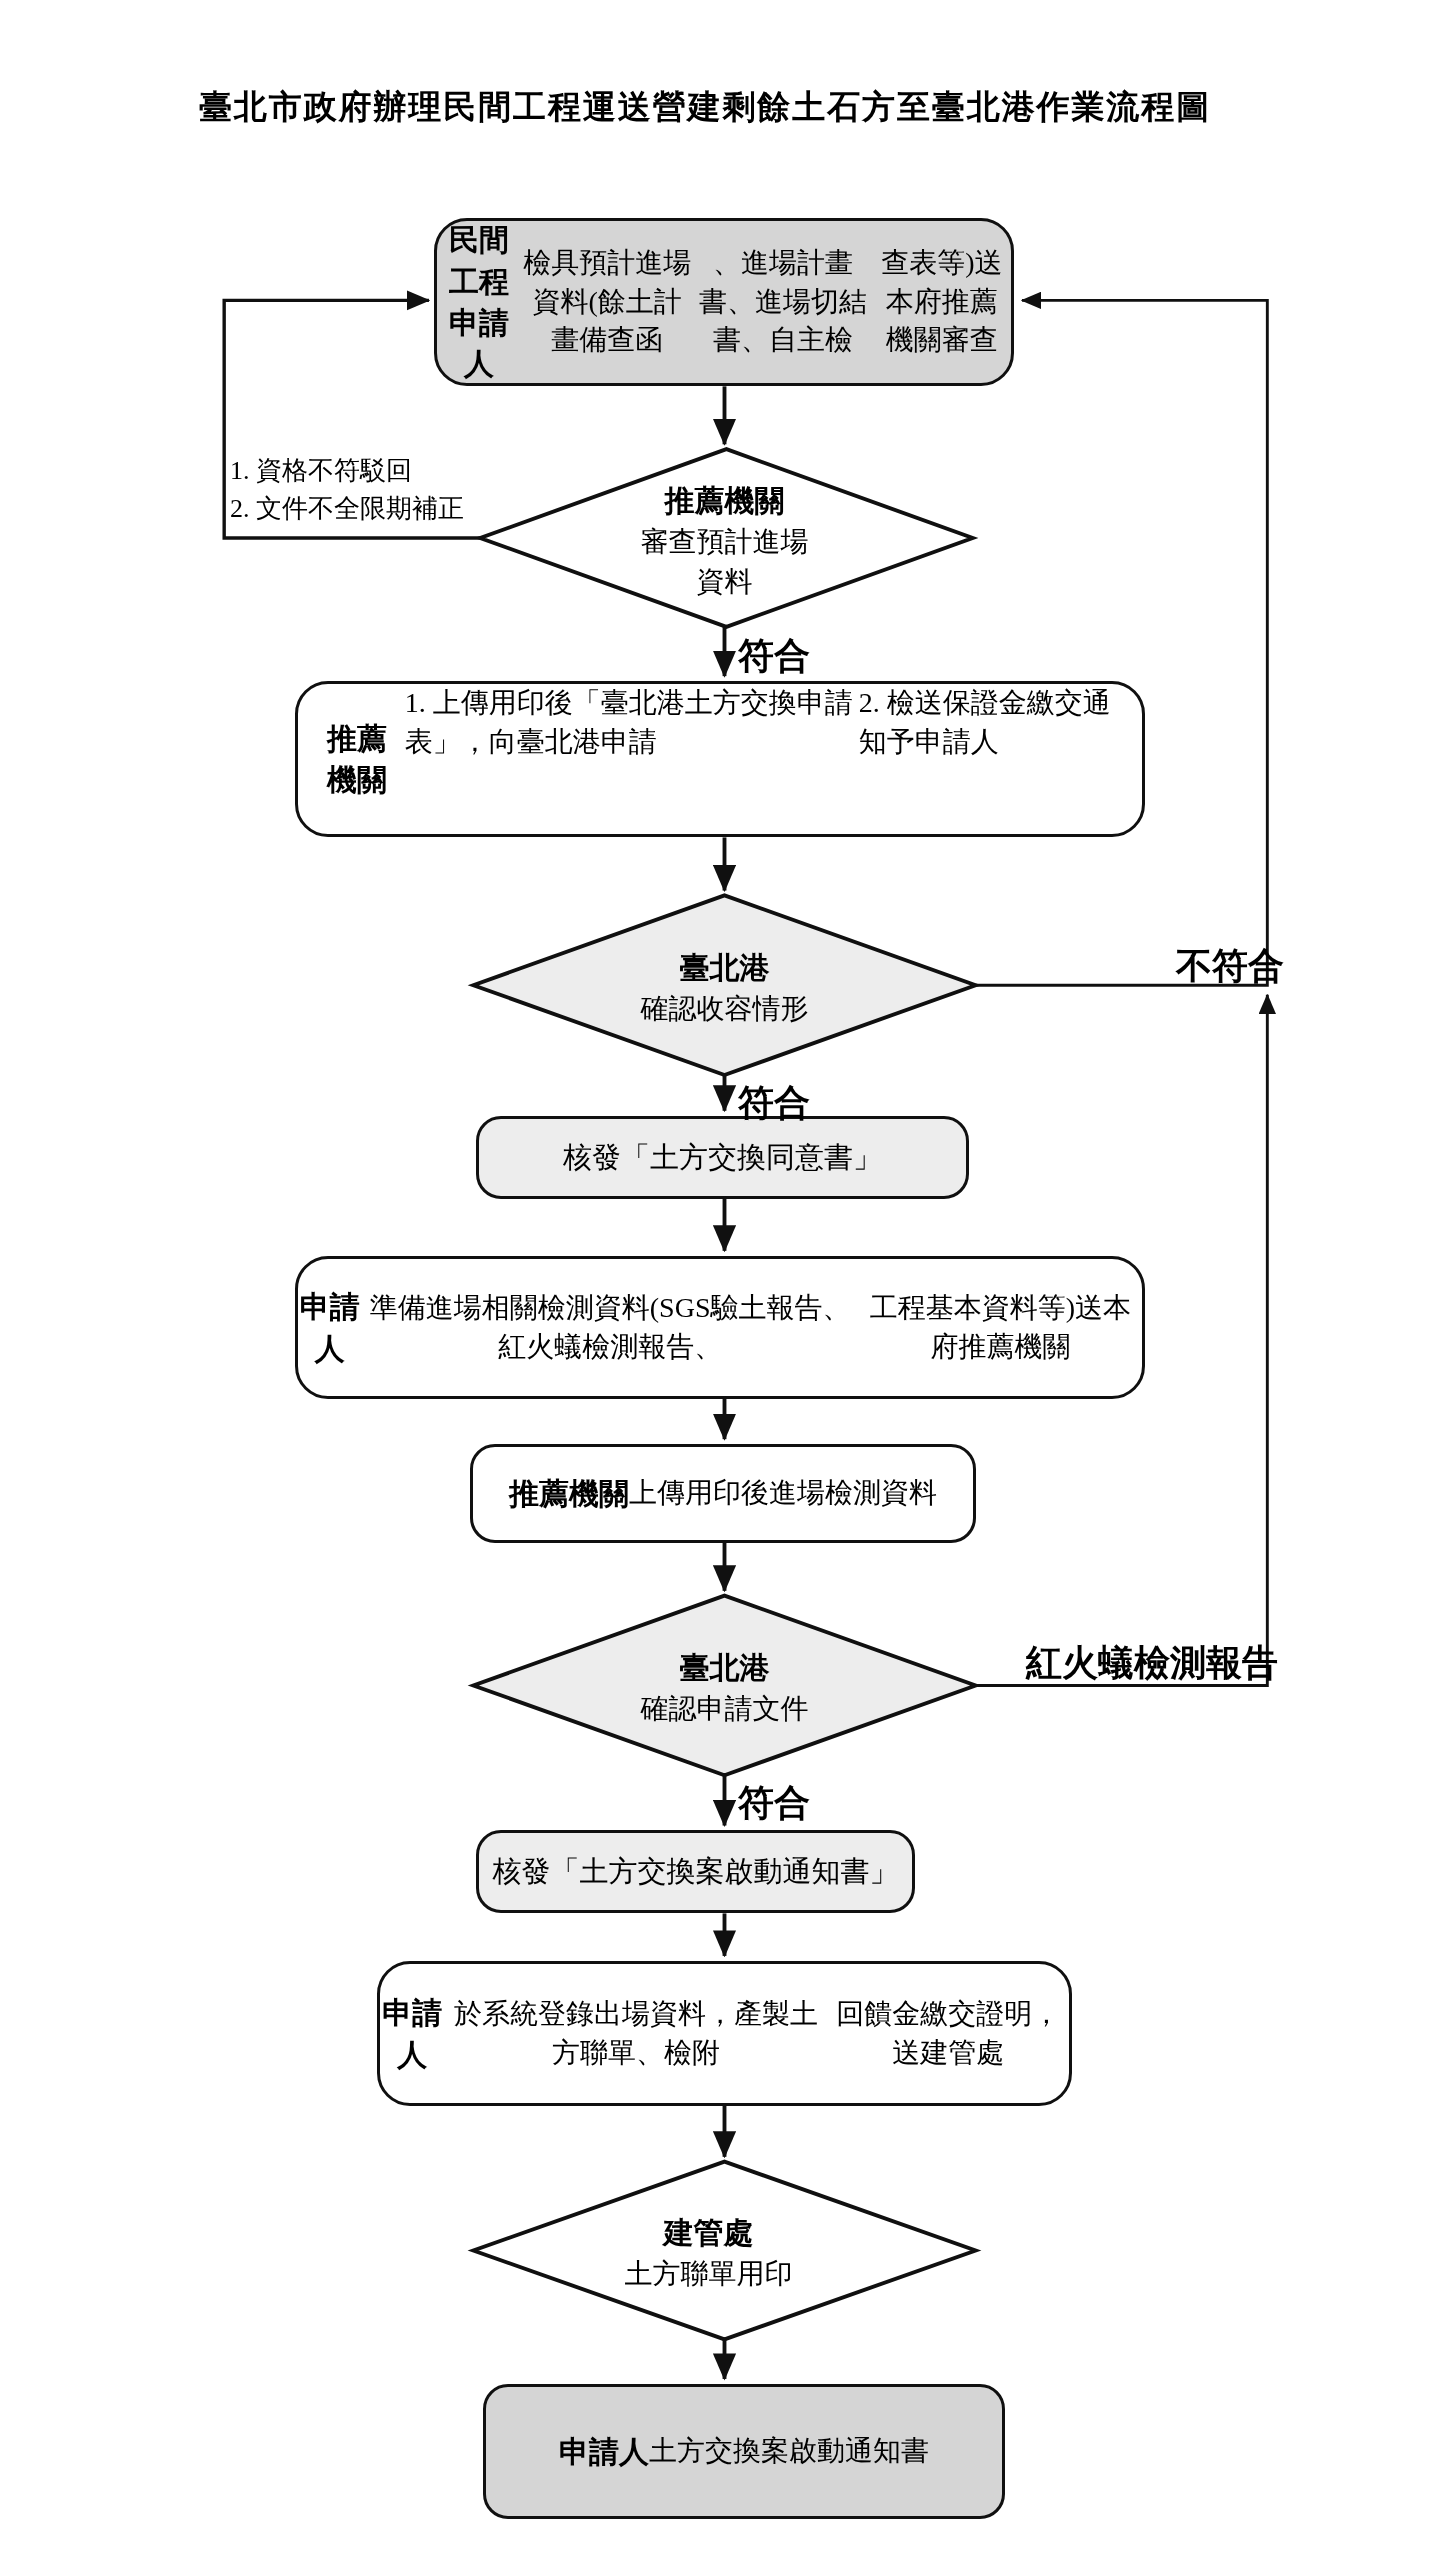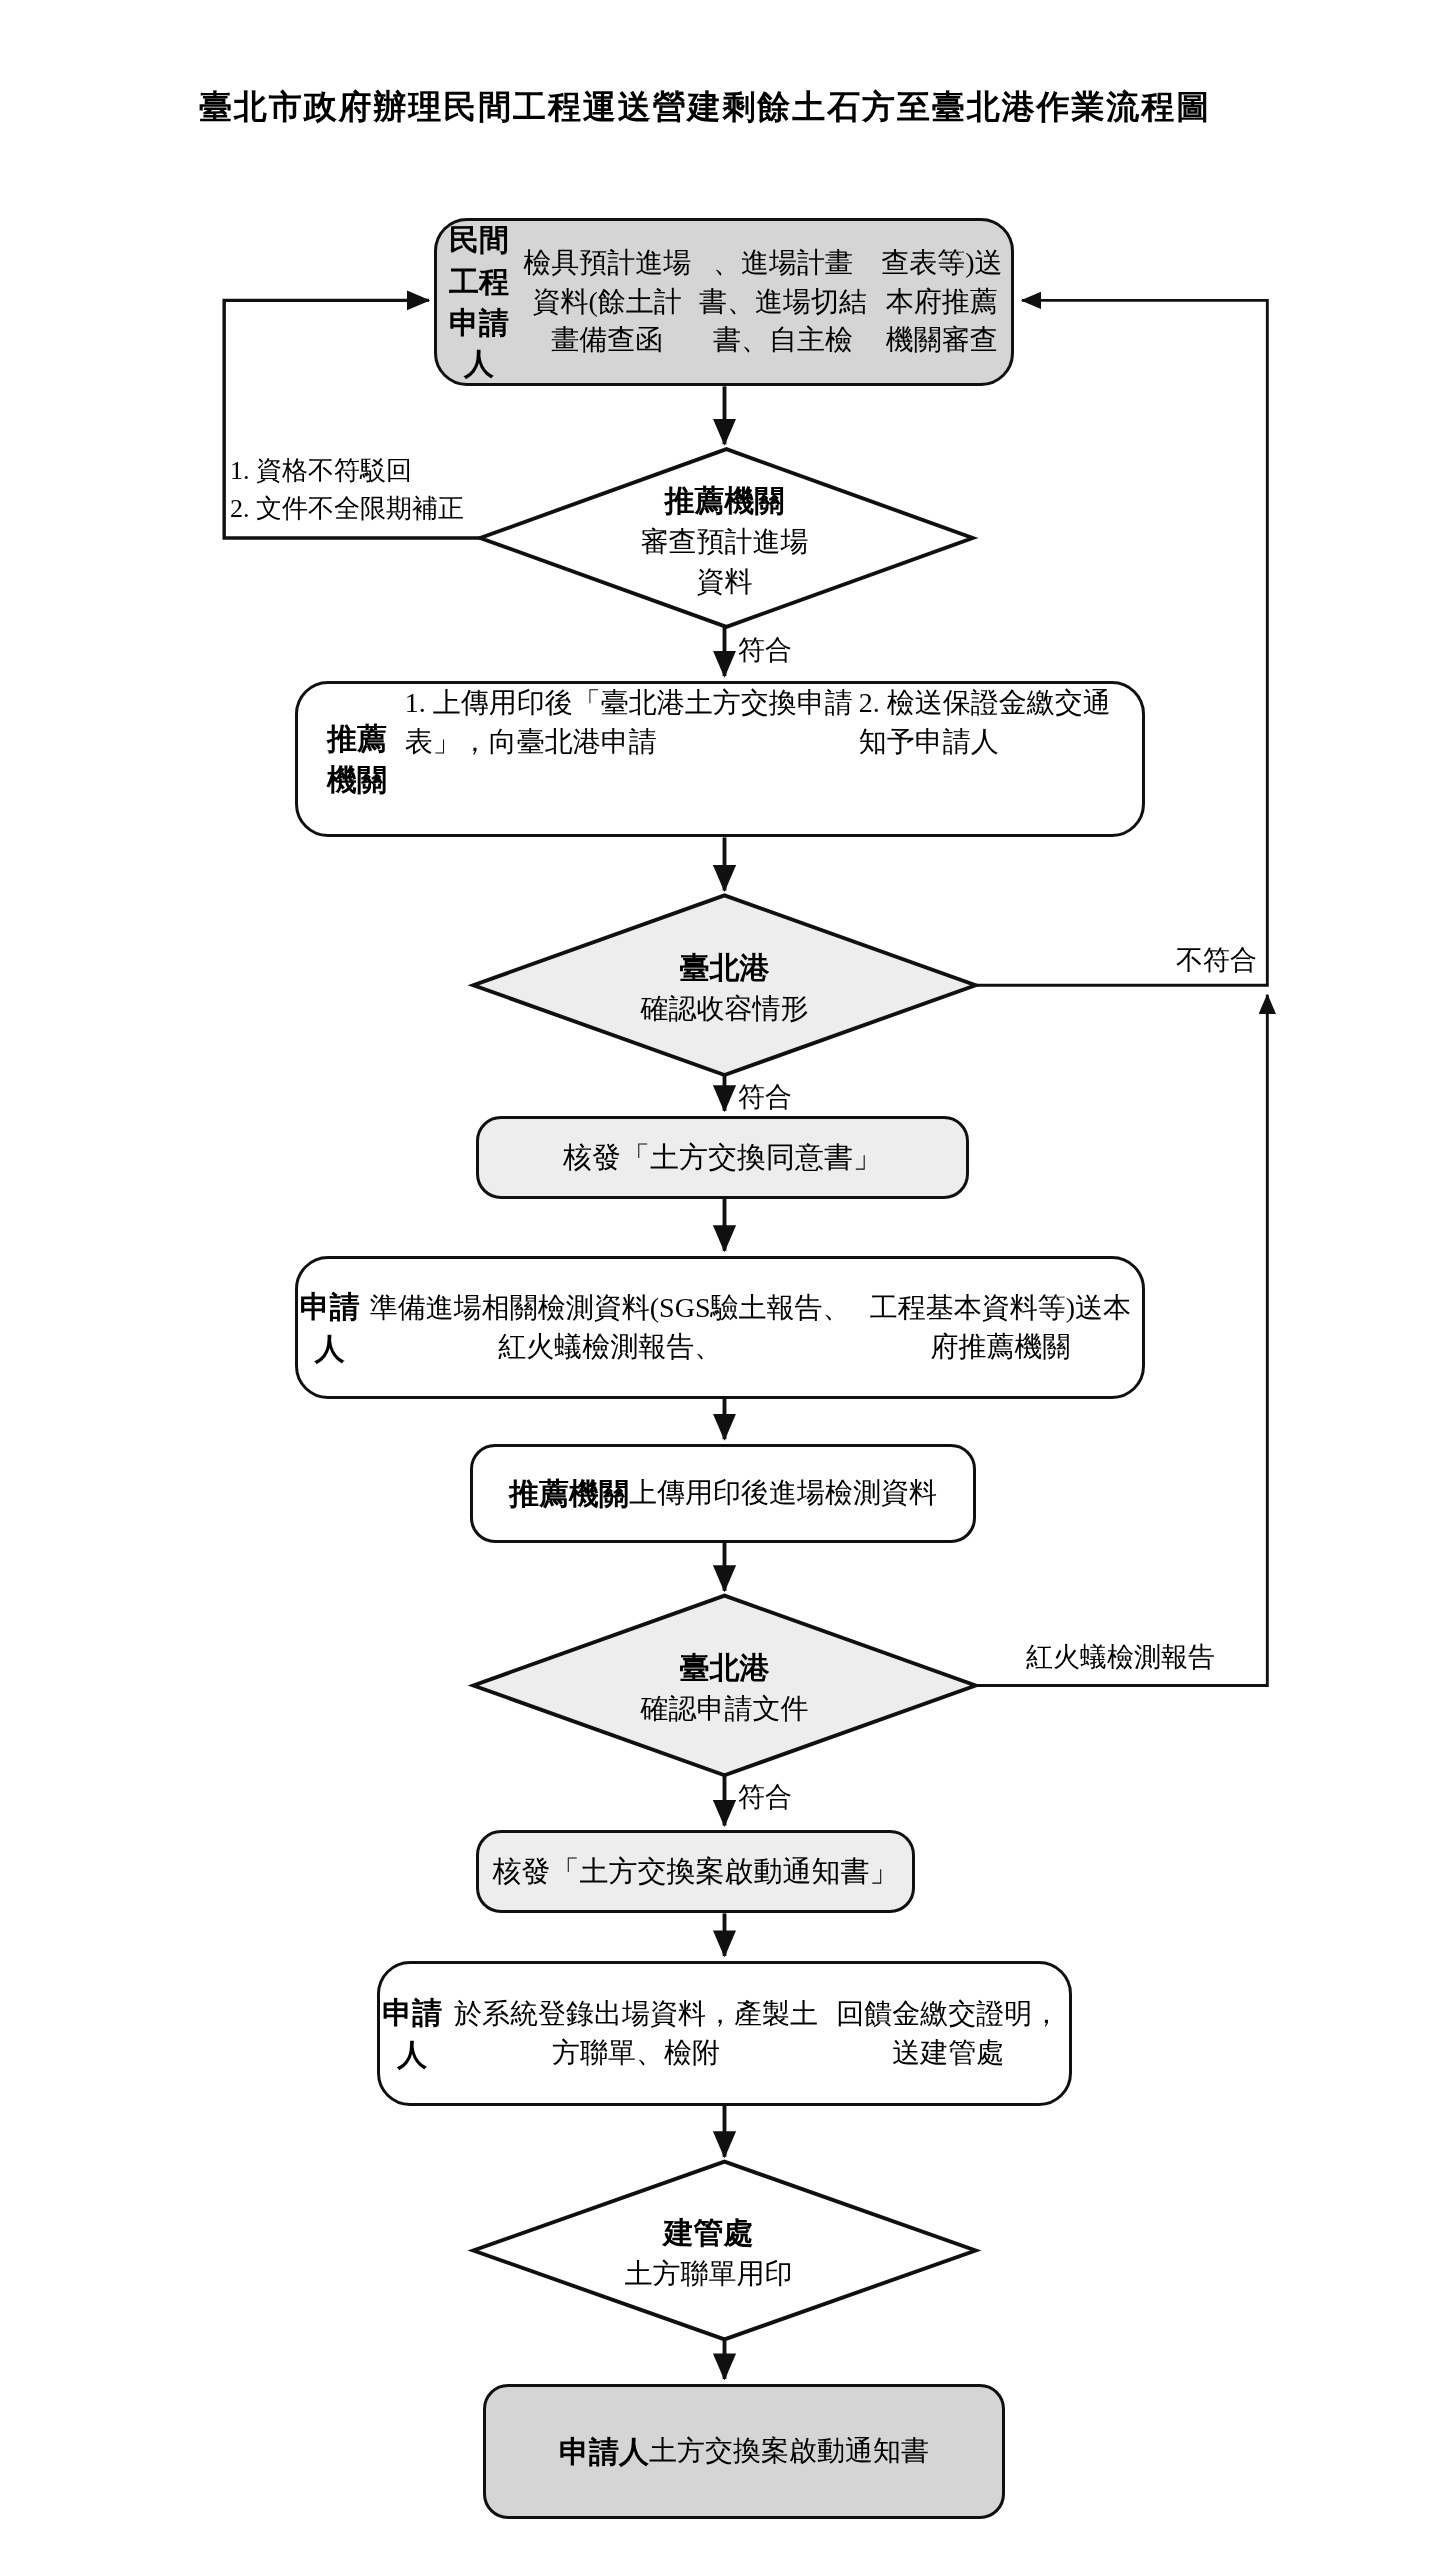"符合" .lbl { font-size: 27px -> 36px; font-weight: none -> bold }
